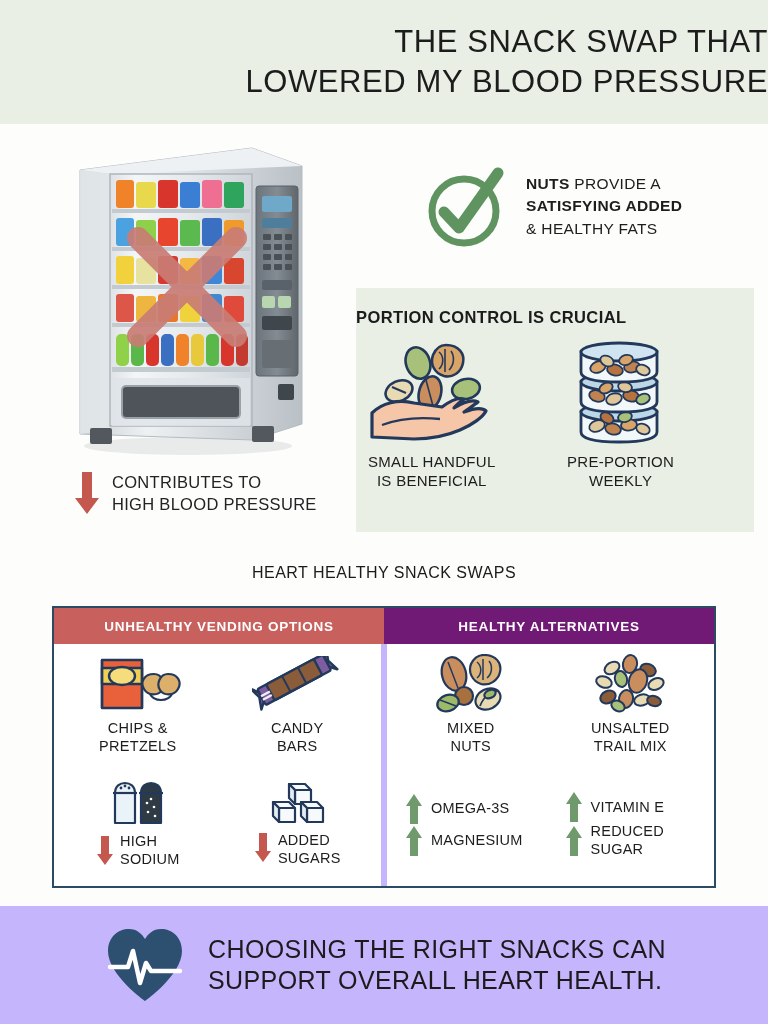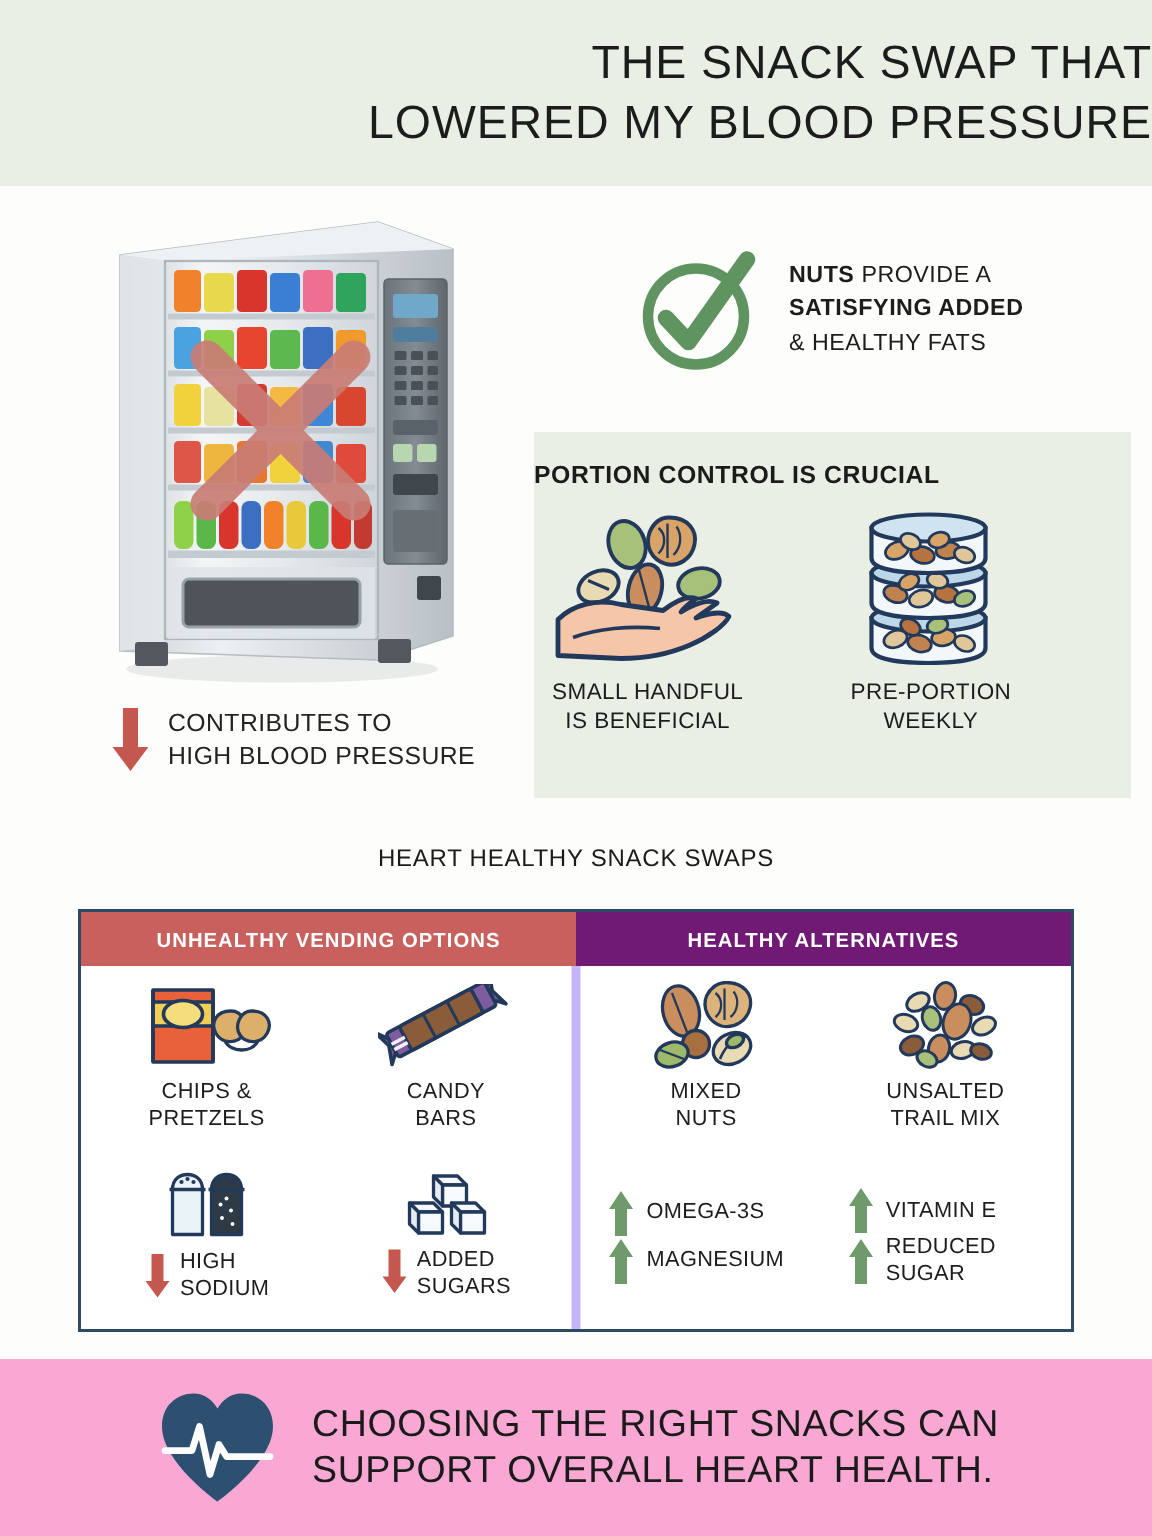"CHOOSING THE RIGHT SNACKS CAN" .footer-band { background: #f9a8d4 -> #c4b5fd }
